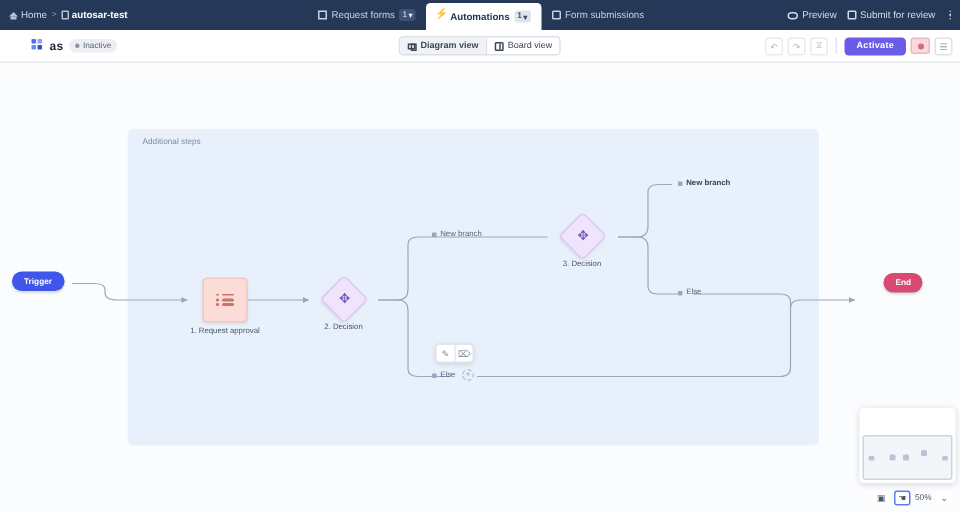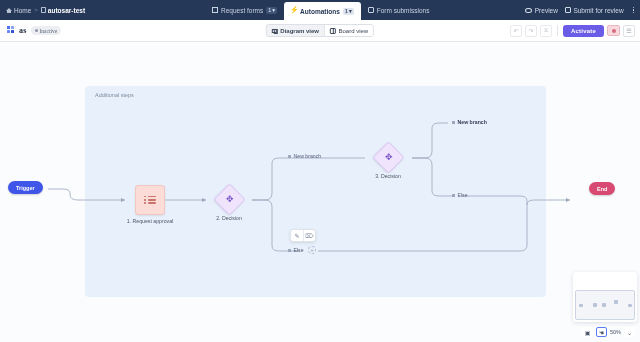"as" .tb-left { font-family: Liberation Serif, serif -> none; padding-left: 7px -> 21px }
